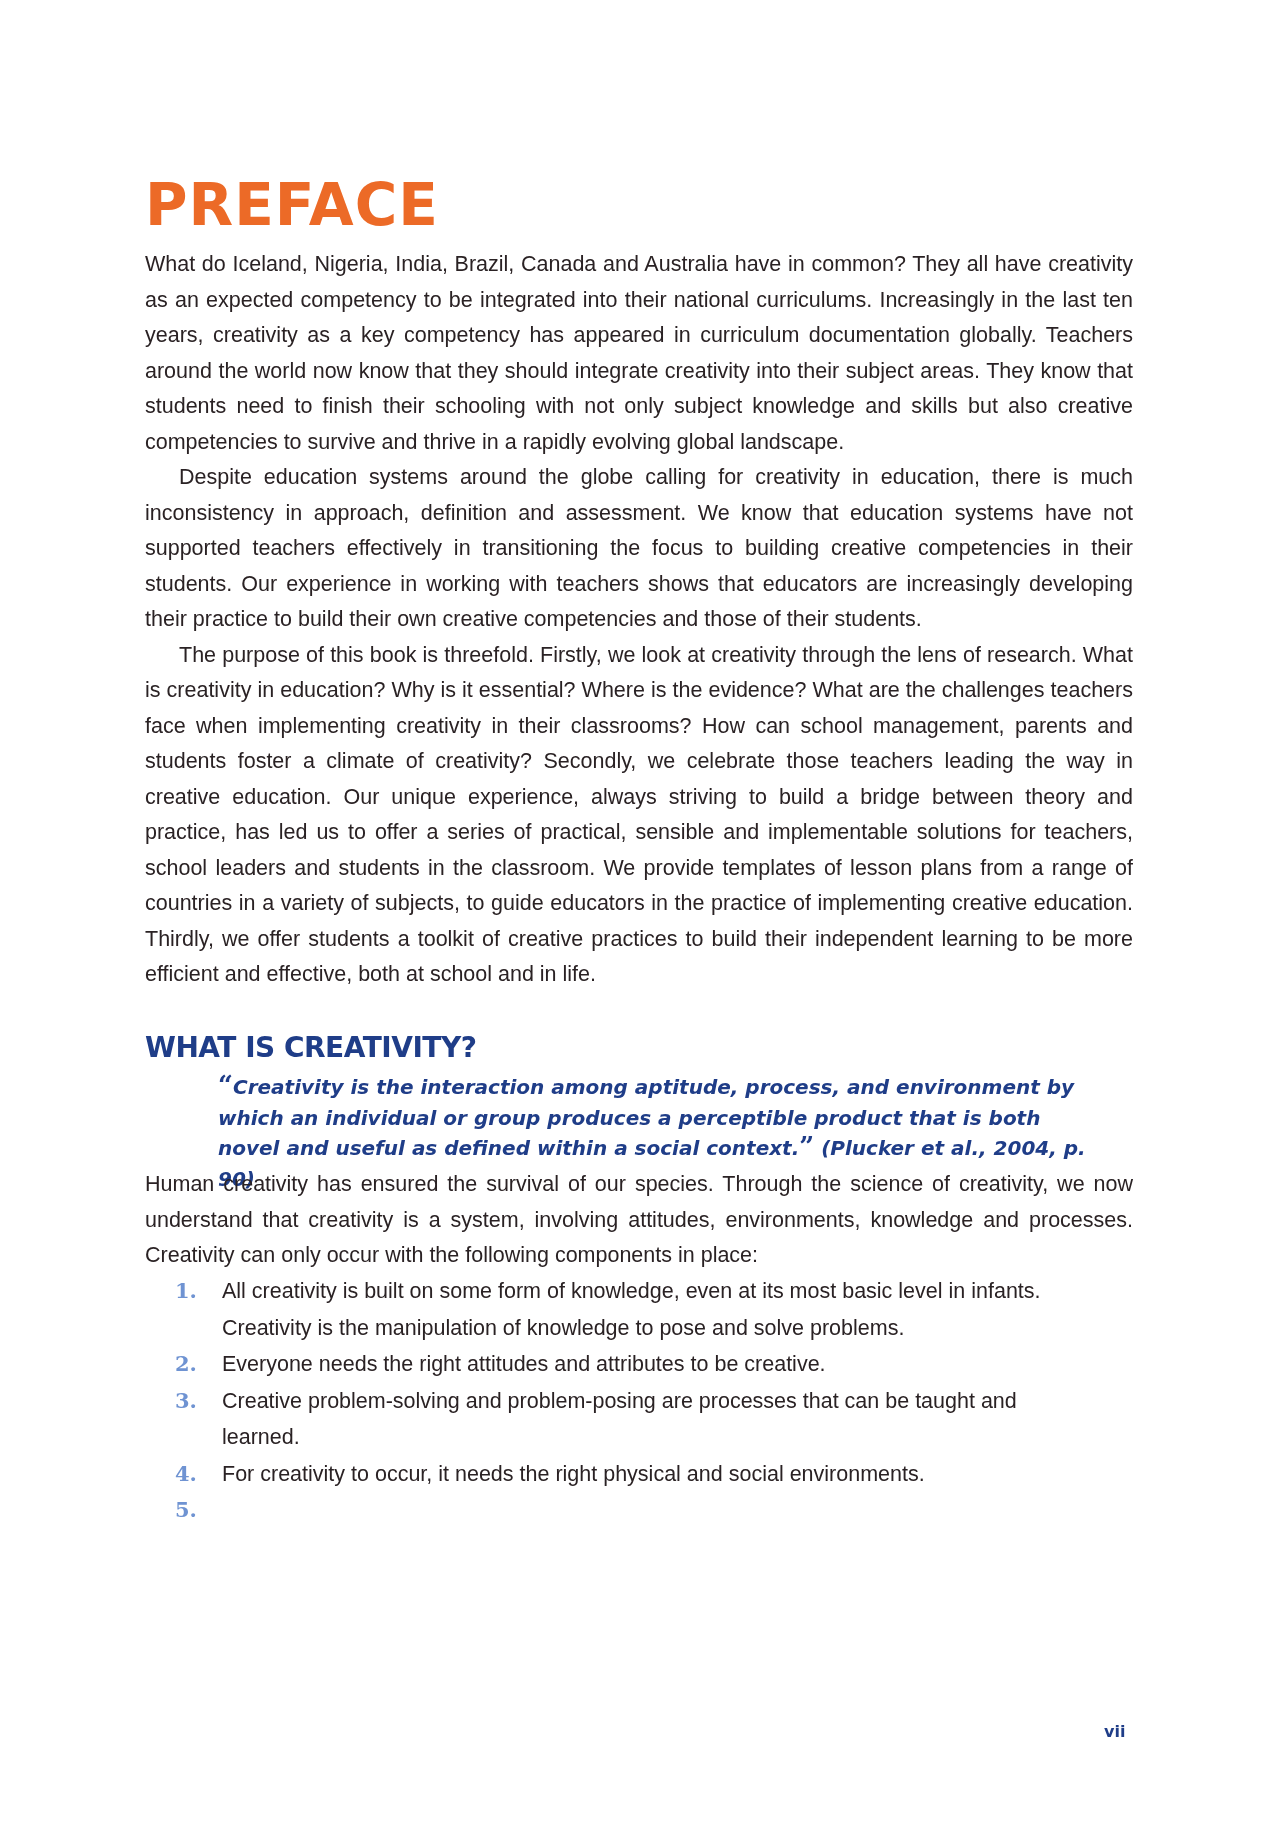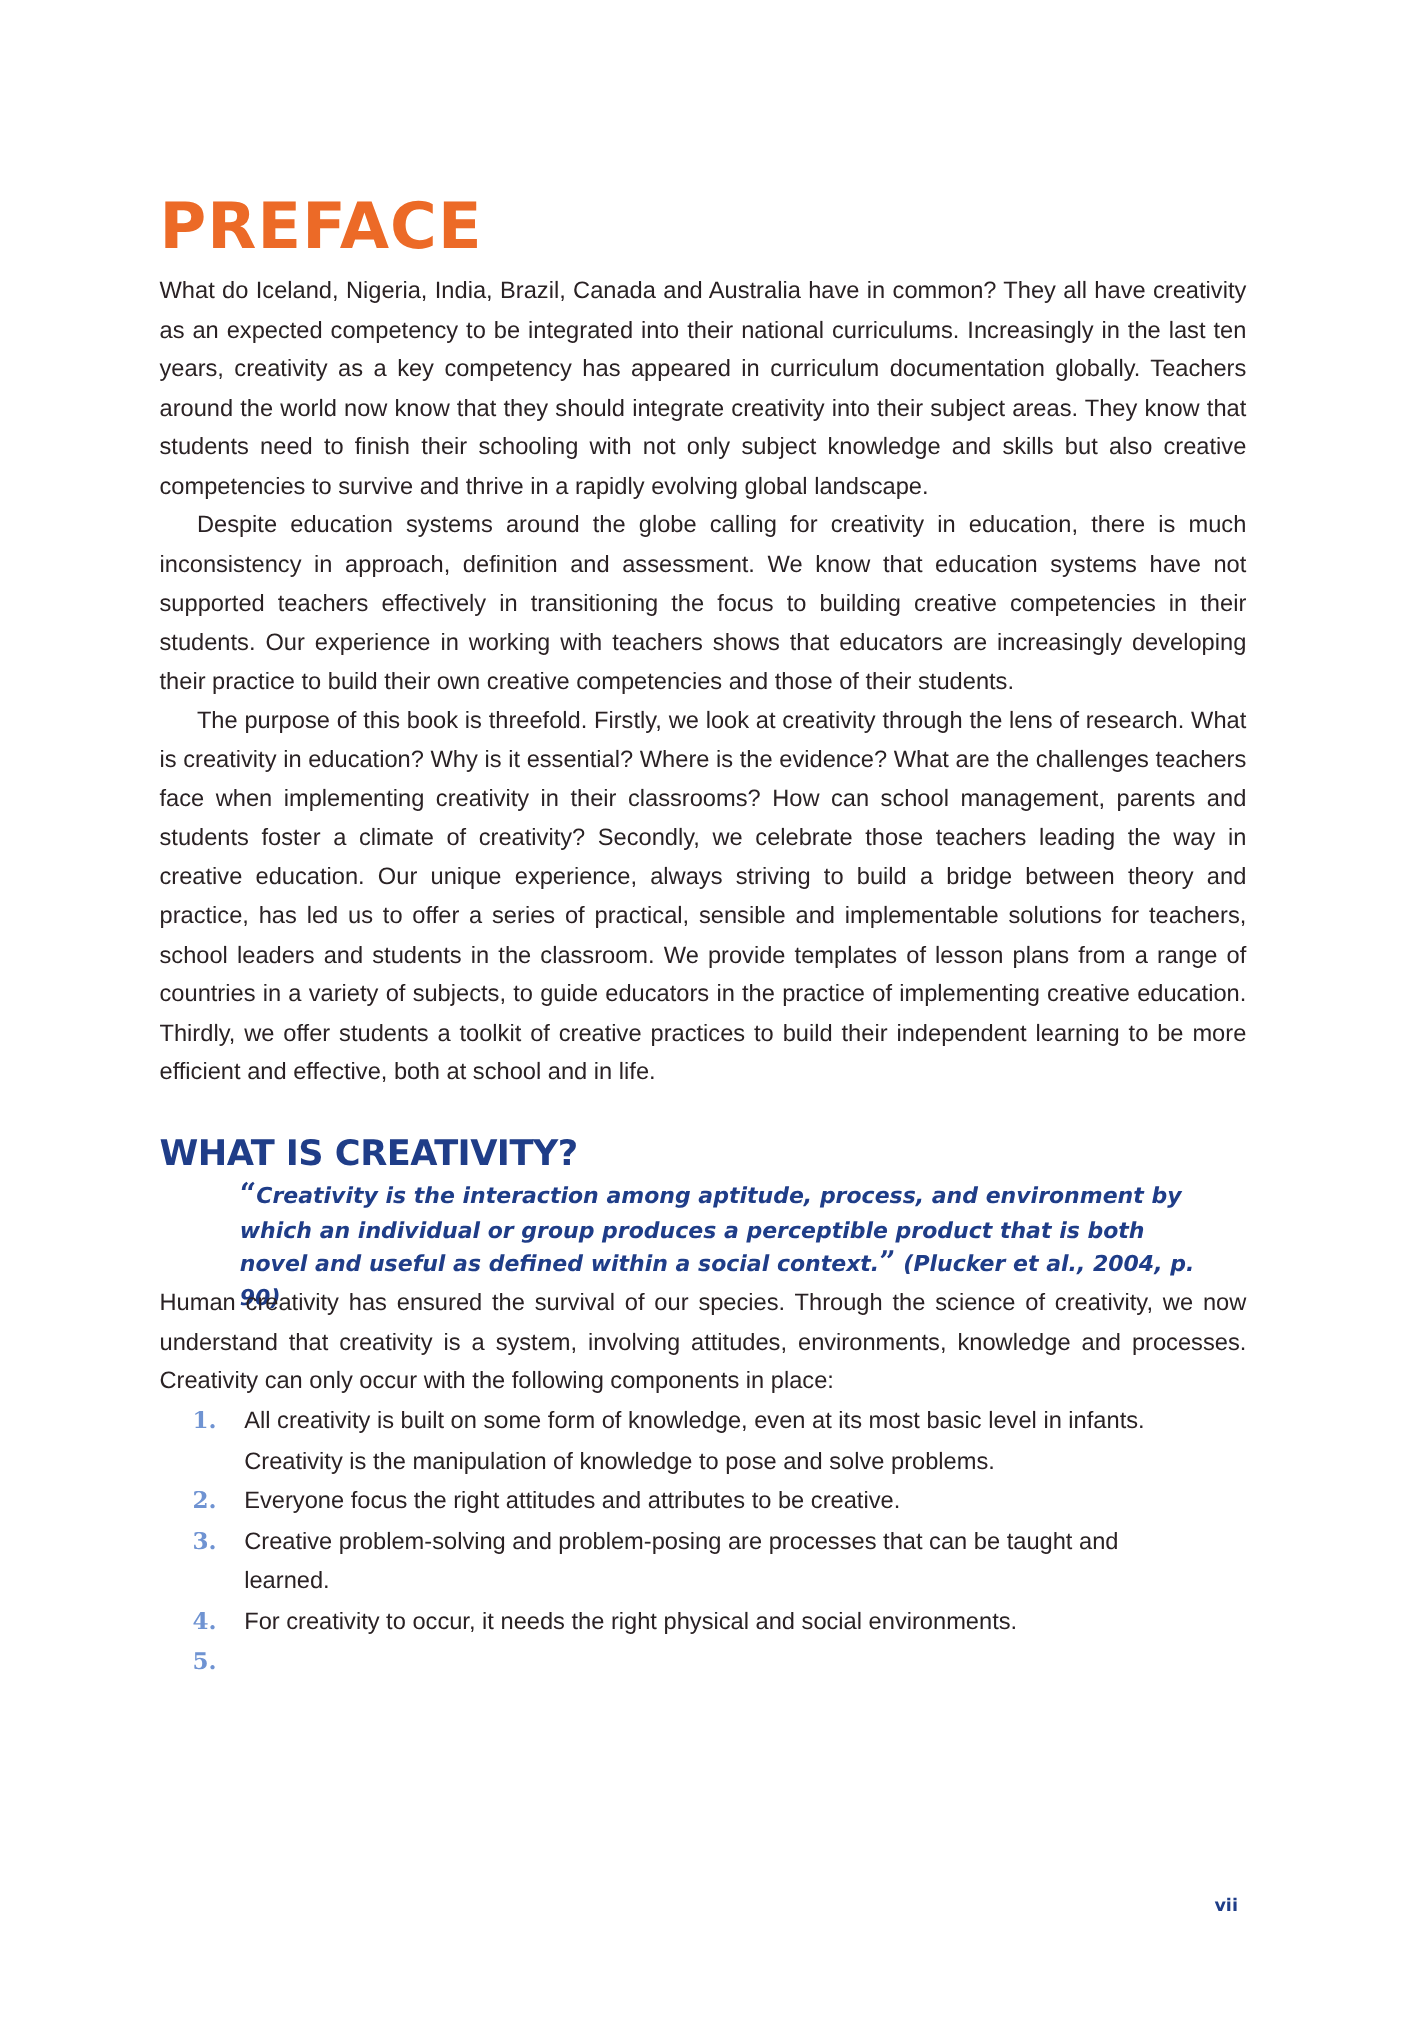"WHAT IS CREATIVITY?" .h2 { font-size: 32px -> 28px }
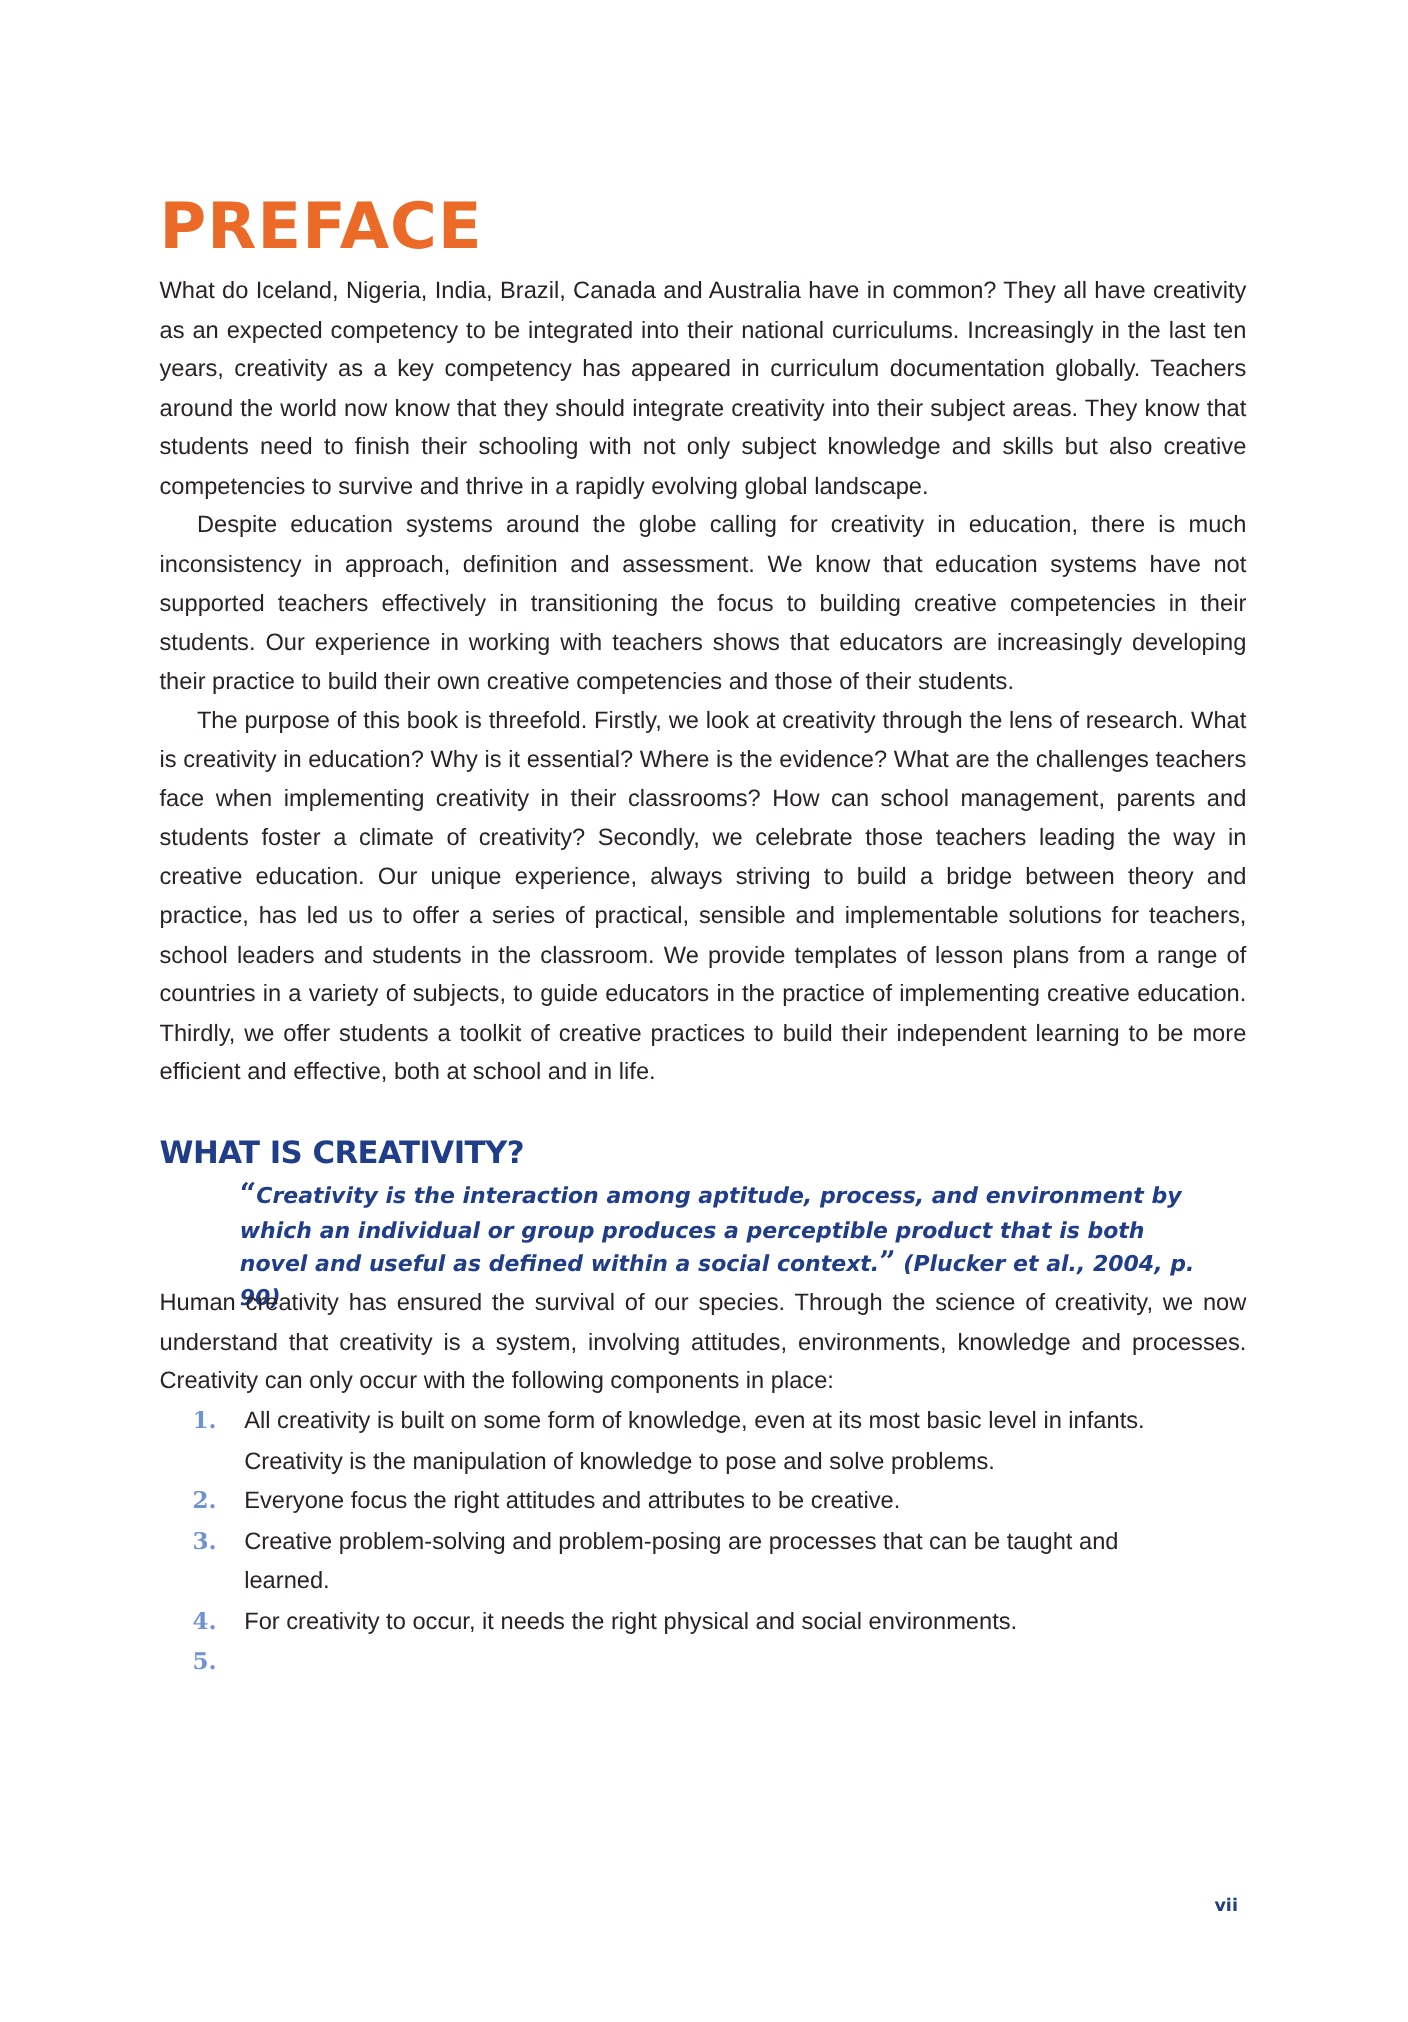"Everyone focus the right attitudes" span { text: focus -> needs }
